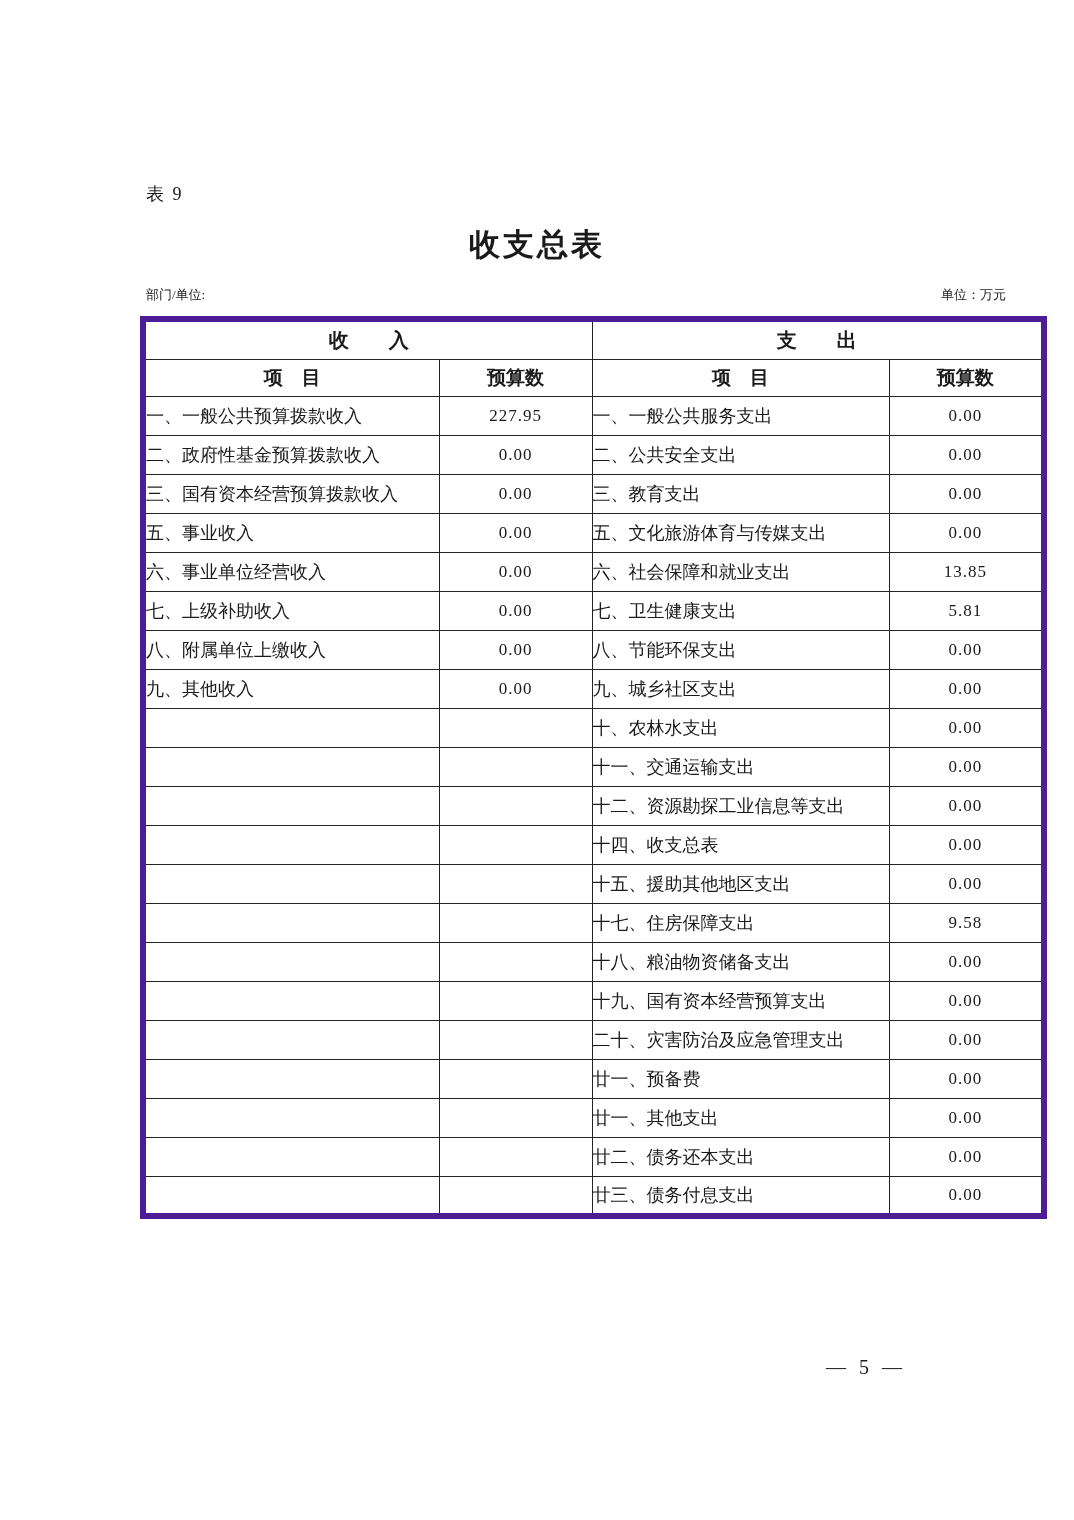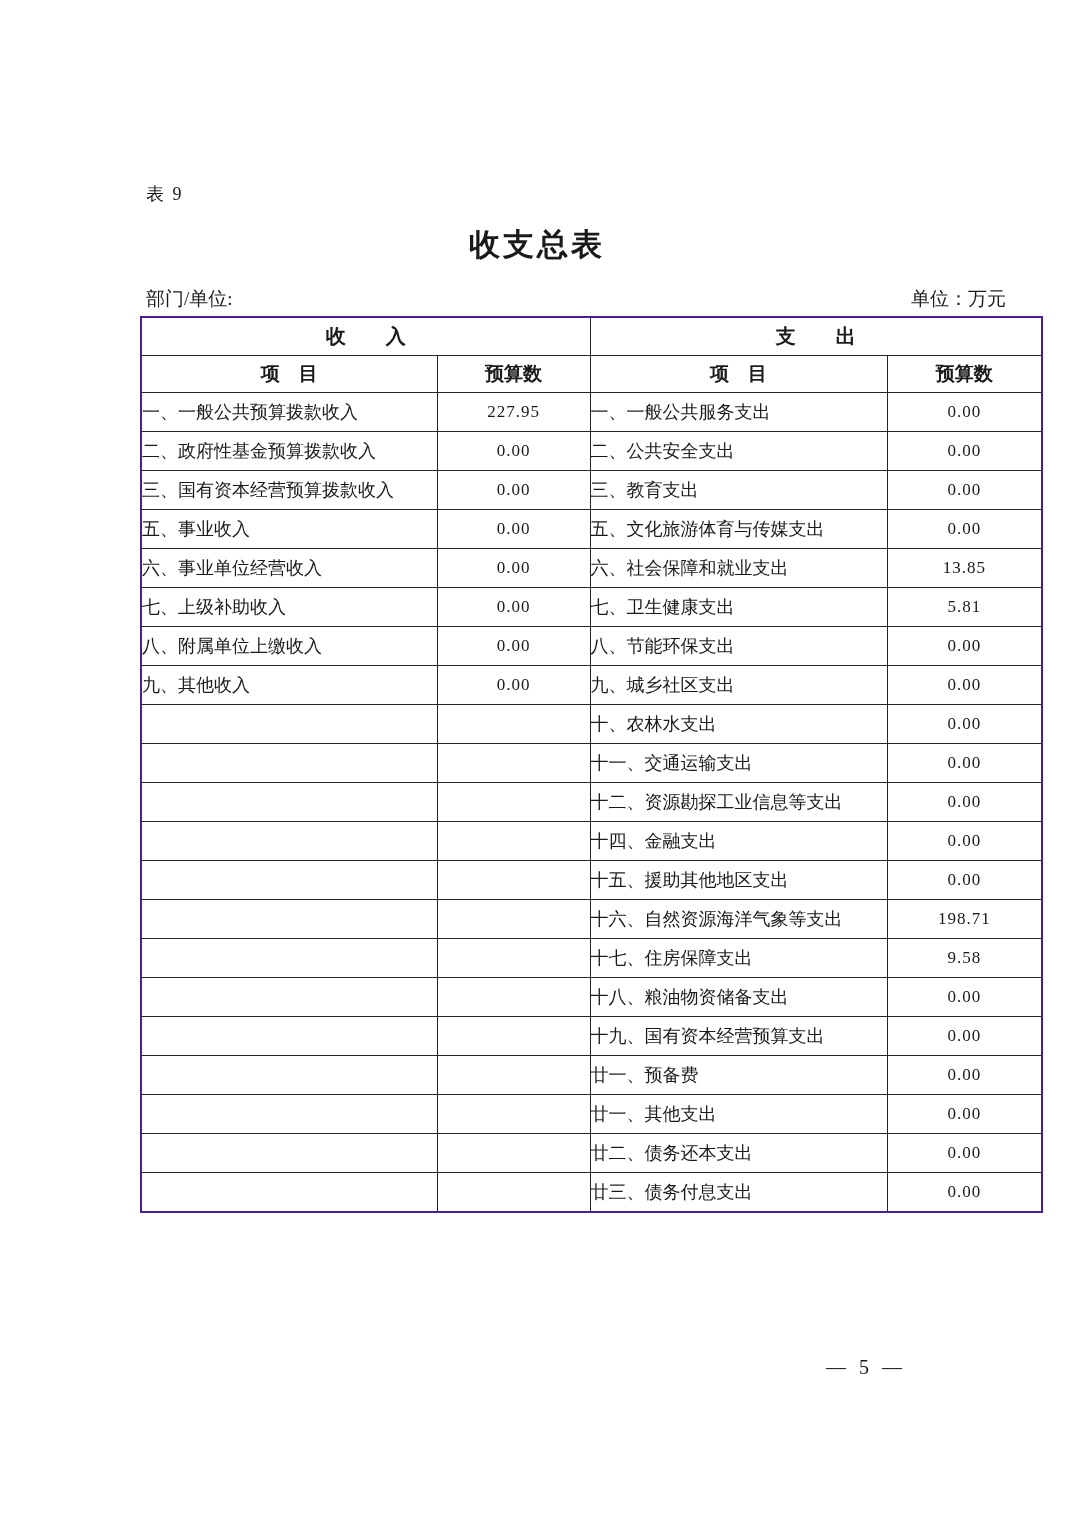"部门/单位:" .info-row { font-size: 19px -> 13px }
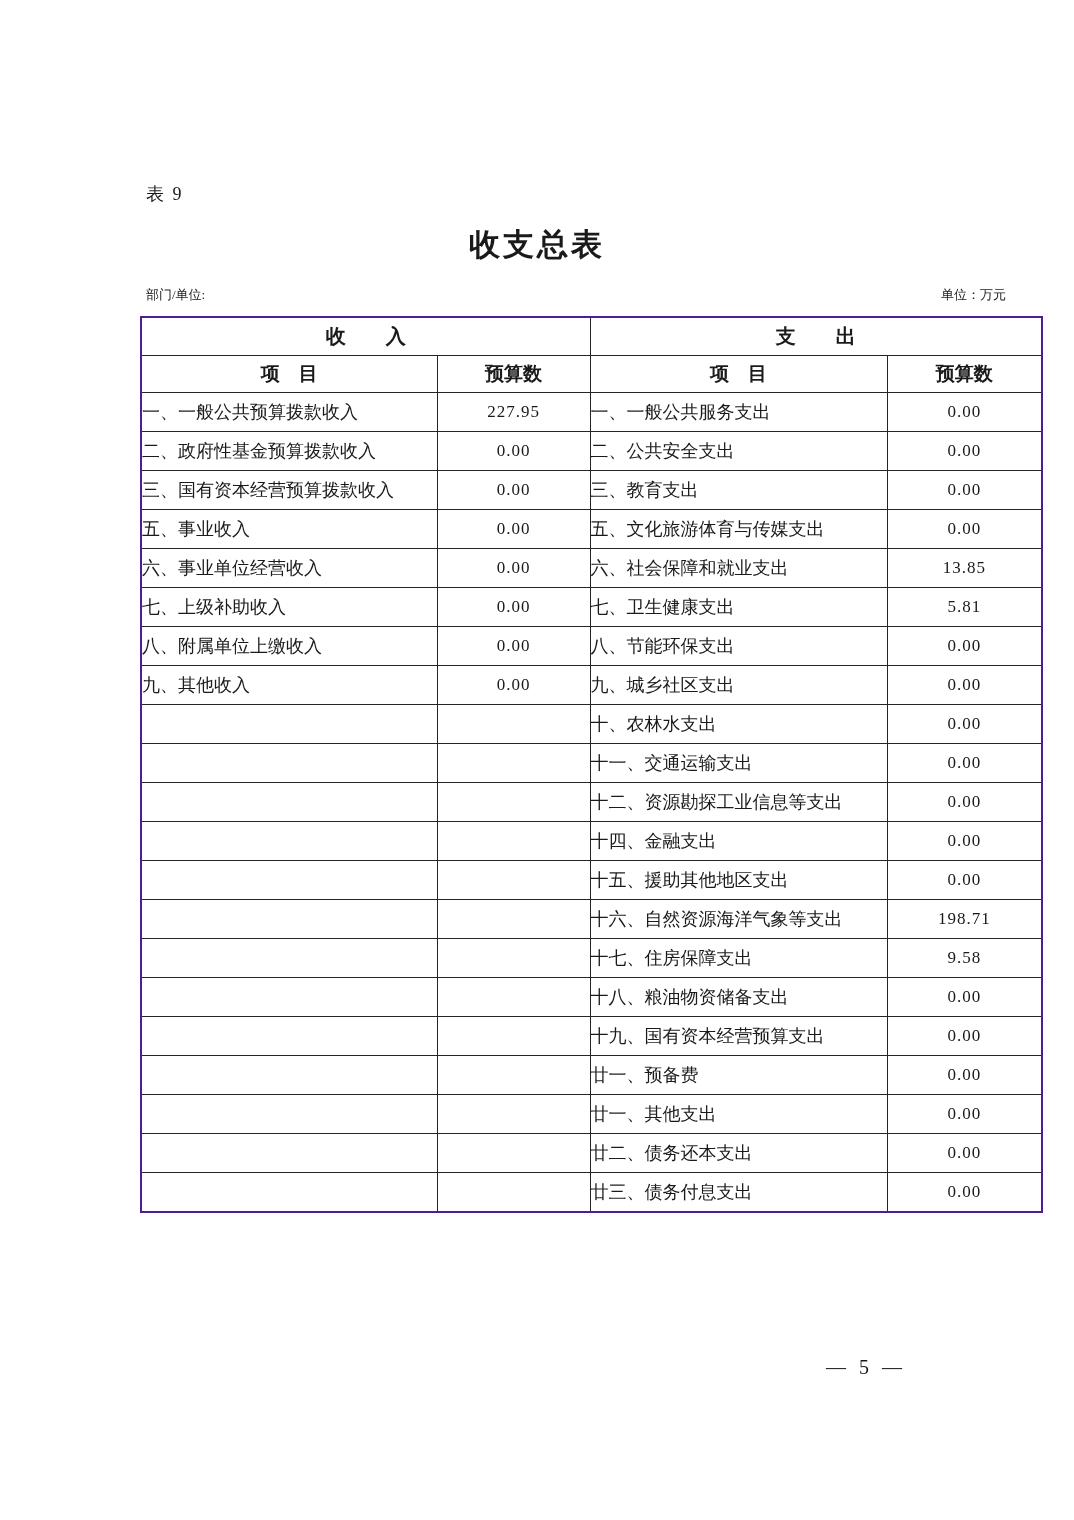"收 入" table.budget { border: 2px solid #4c1d95 -> 6px solid #4c1d95 }
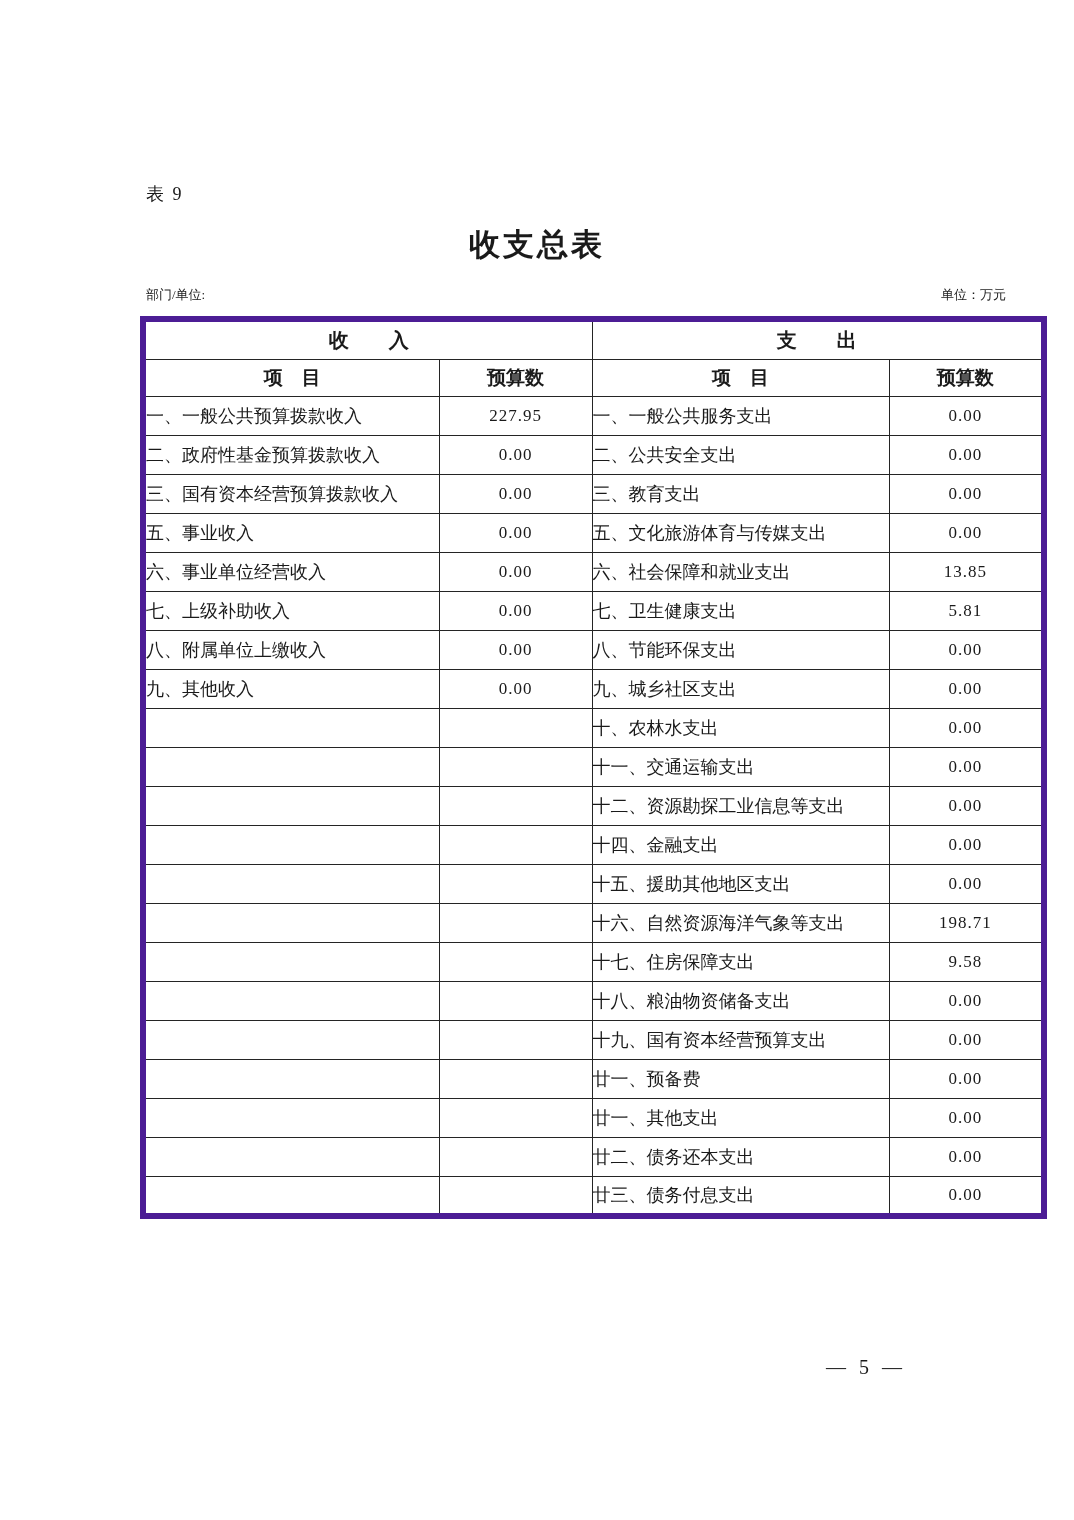"十四、金融支出" td.item-cell { text: 金融支出 -> 收支总表 }
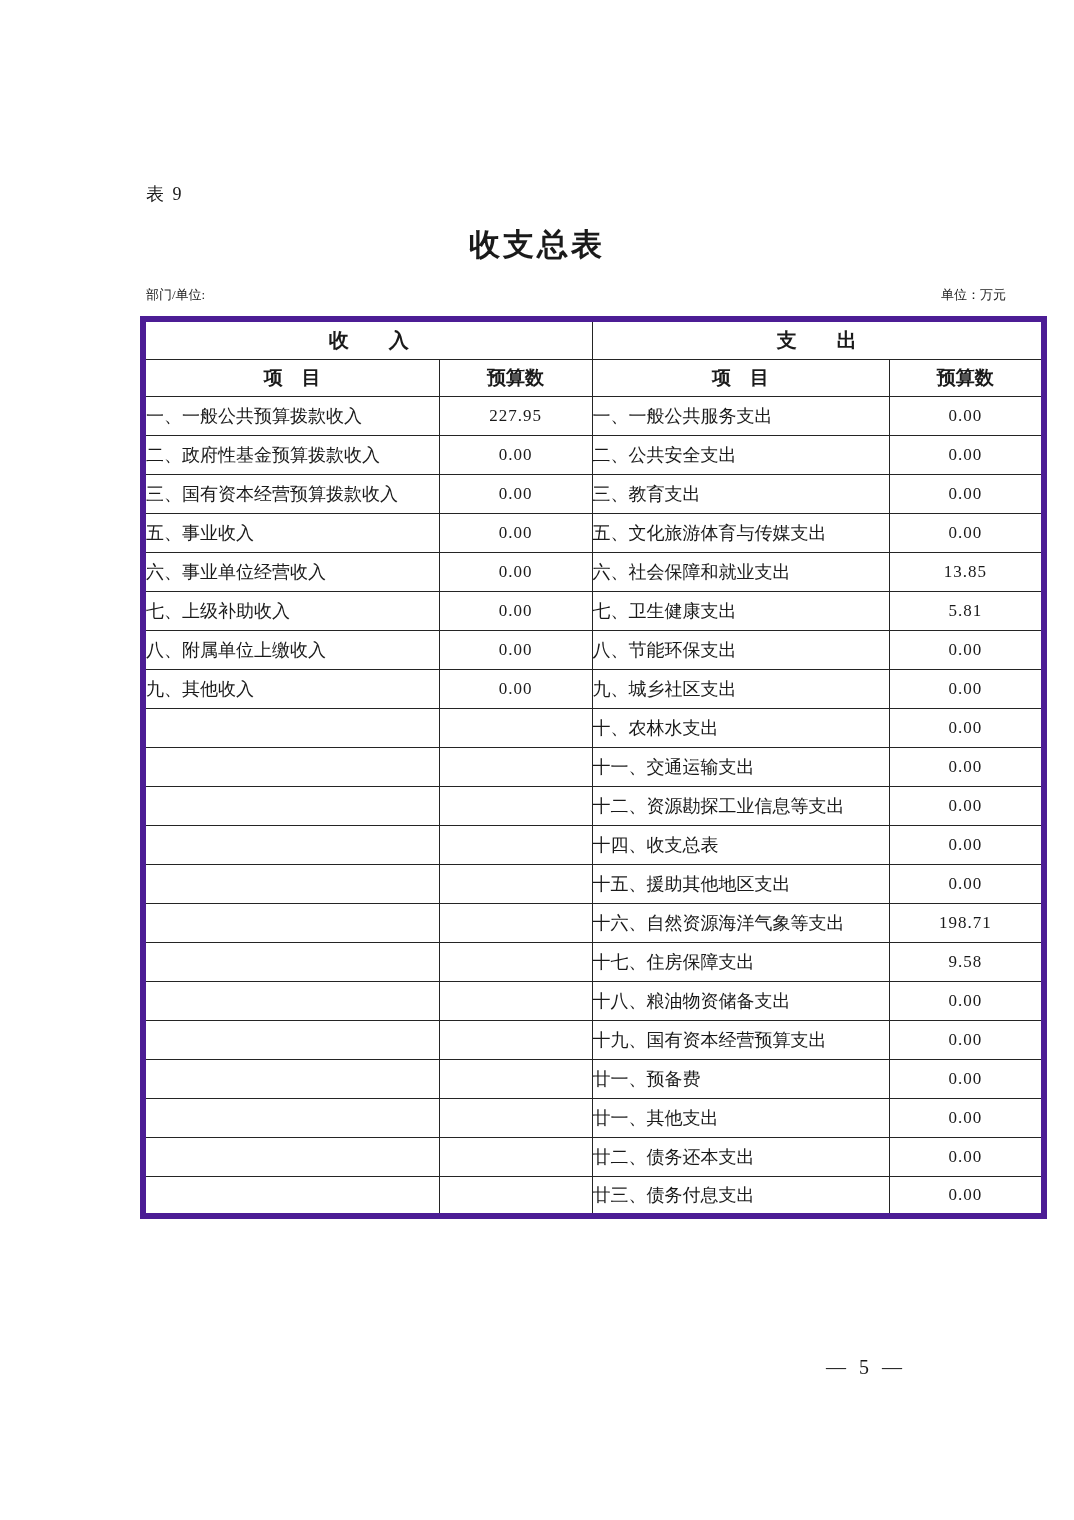"十六、自然资源海洋气象等支出" tr { html: <tr> <td></td> <td></td> <td>十六、自然资源海洋气象等支出</td> <td>198.71</td> </tr> -> none }
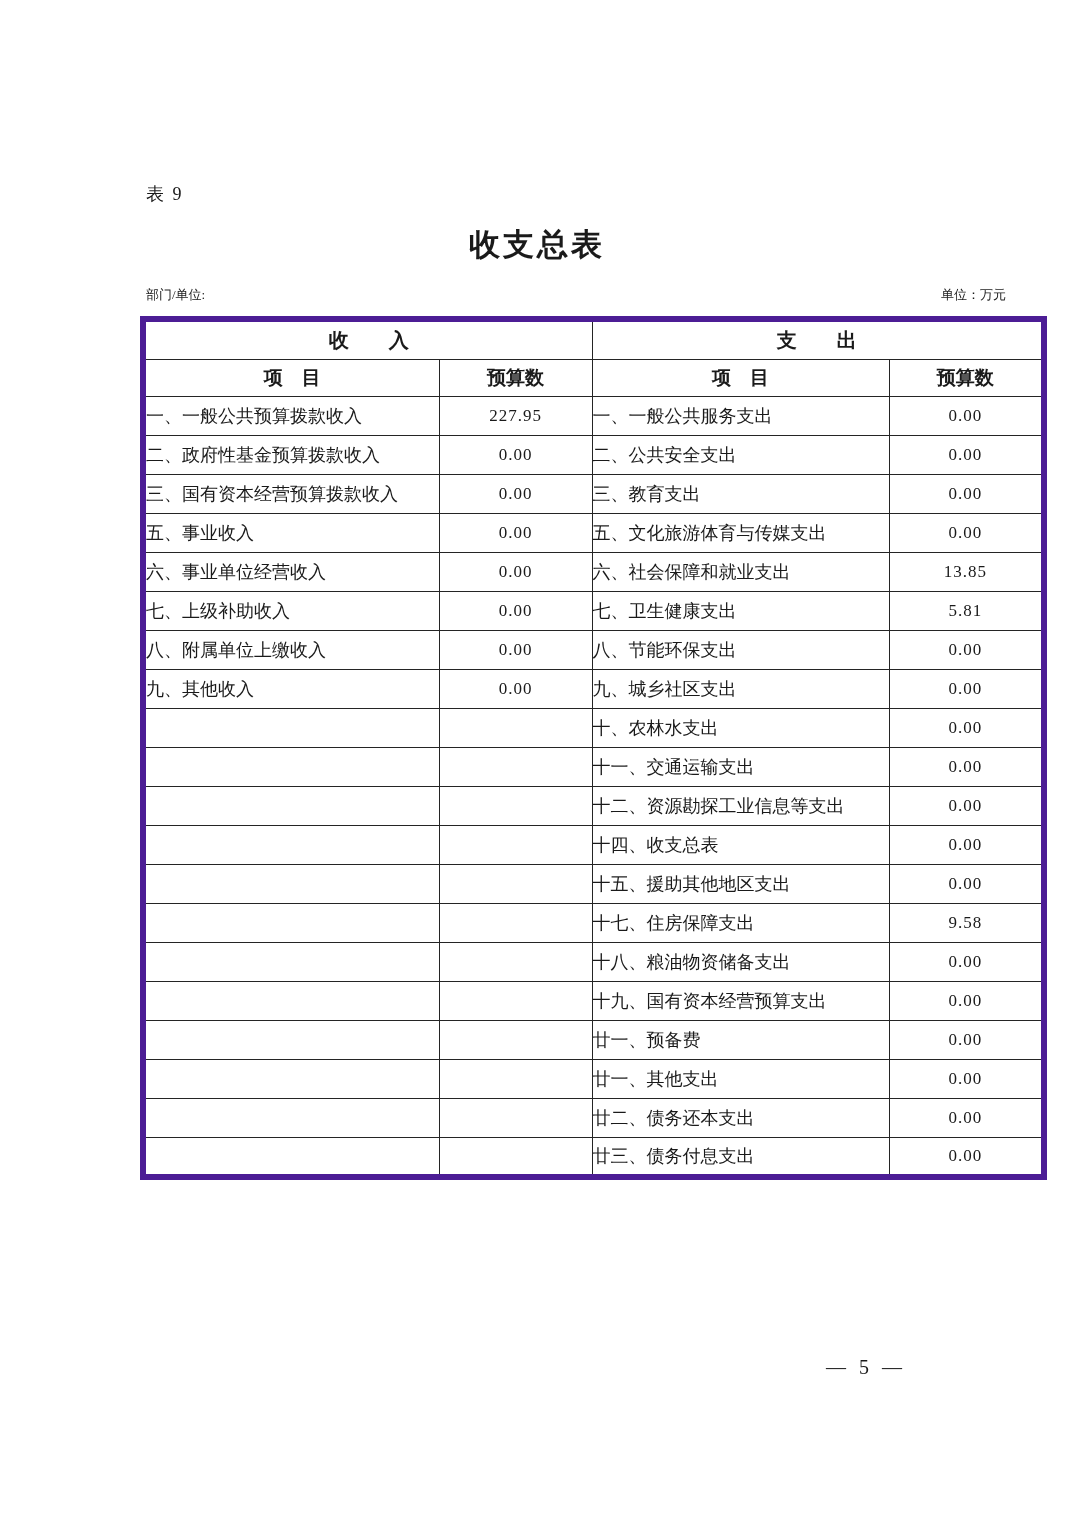"二十、灾害防治及应急管理支出" tr { html: none -> <tr> <td></td> <td></td> <td>二十、灾害防治及应急管理支出</td> <td>0.00</td> </tr> }
